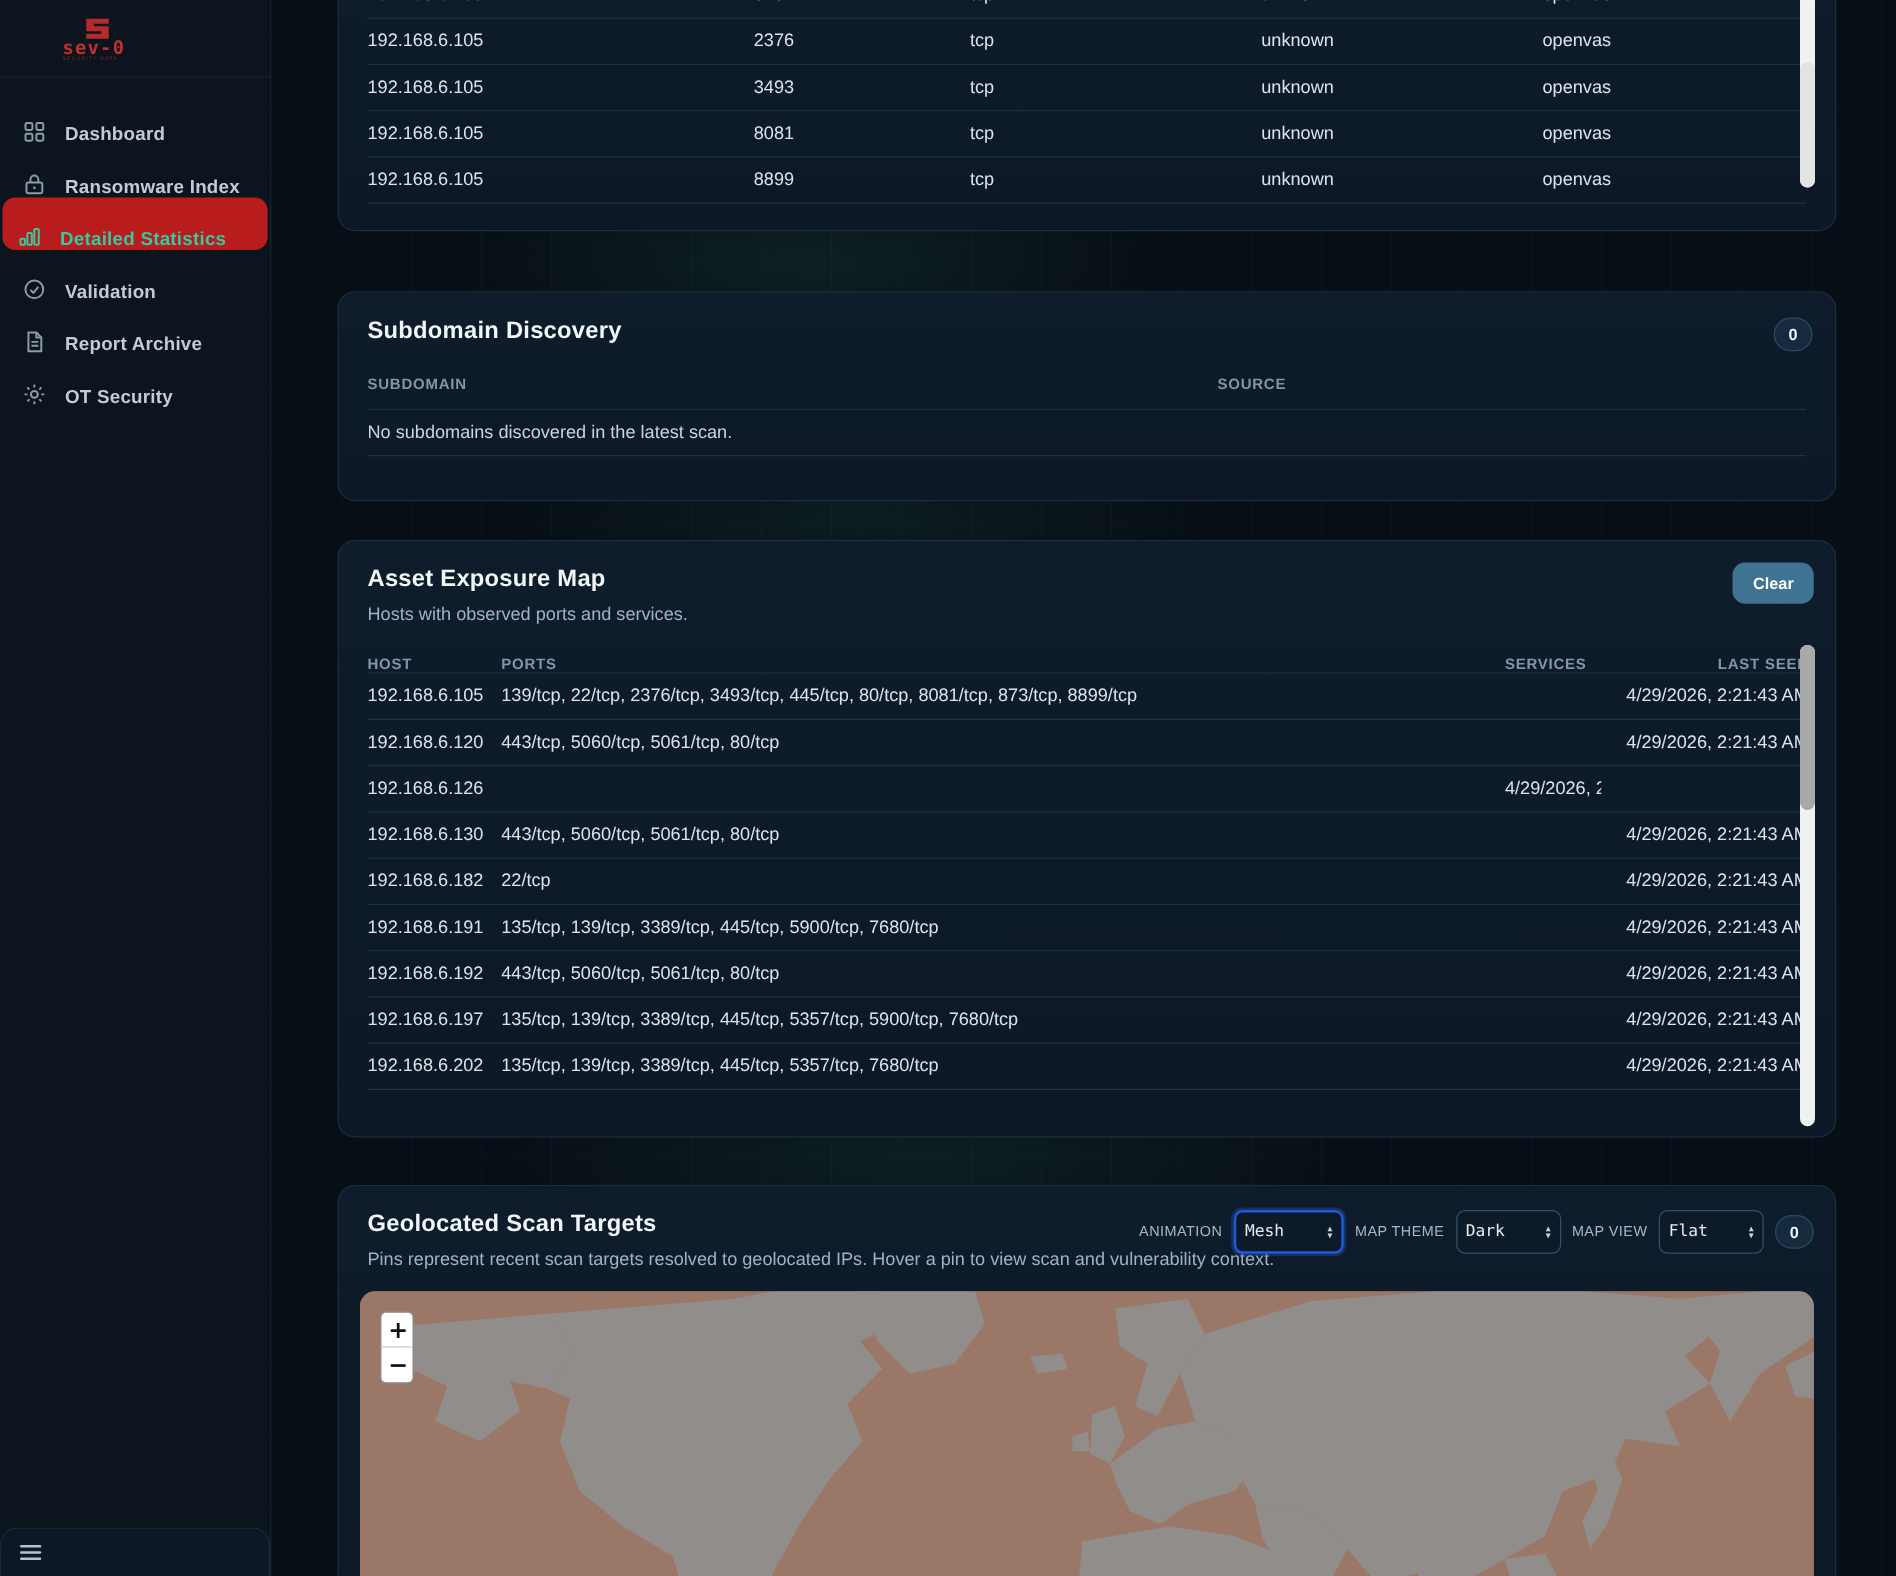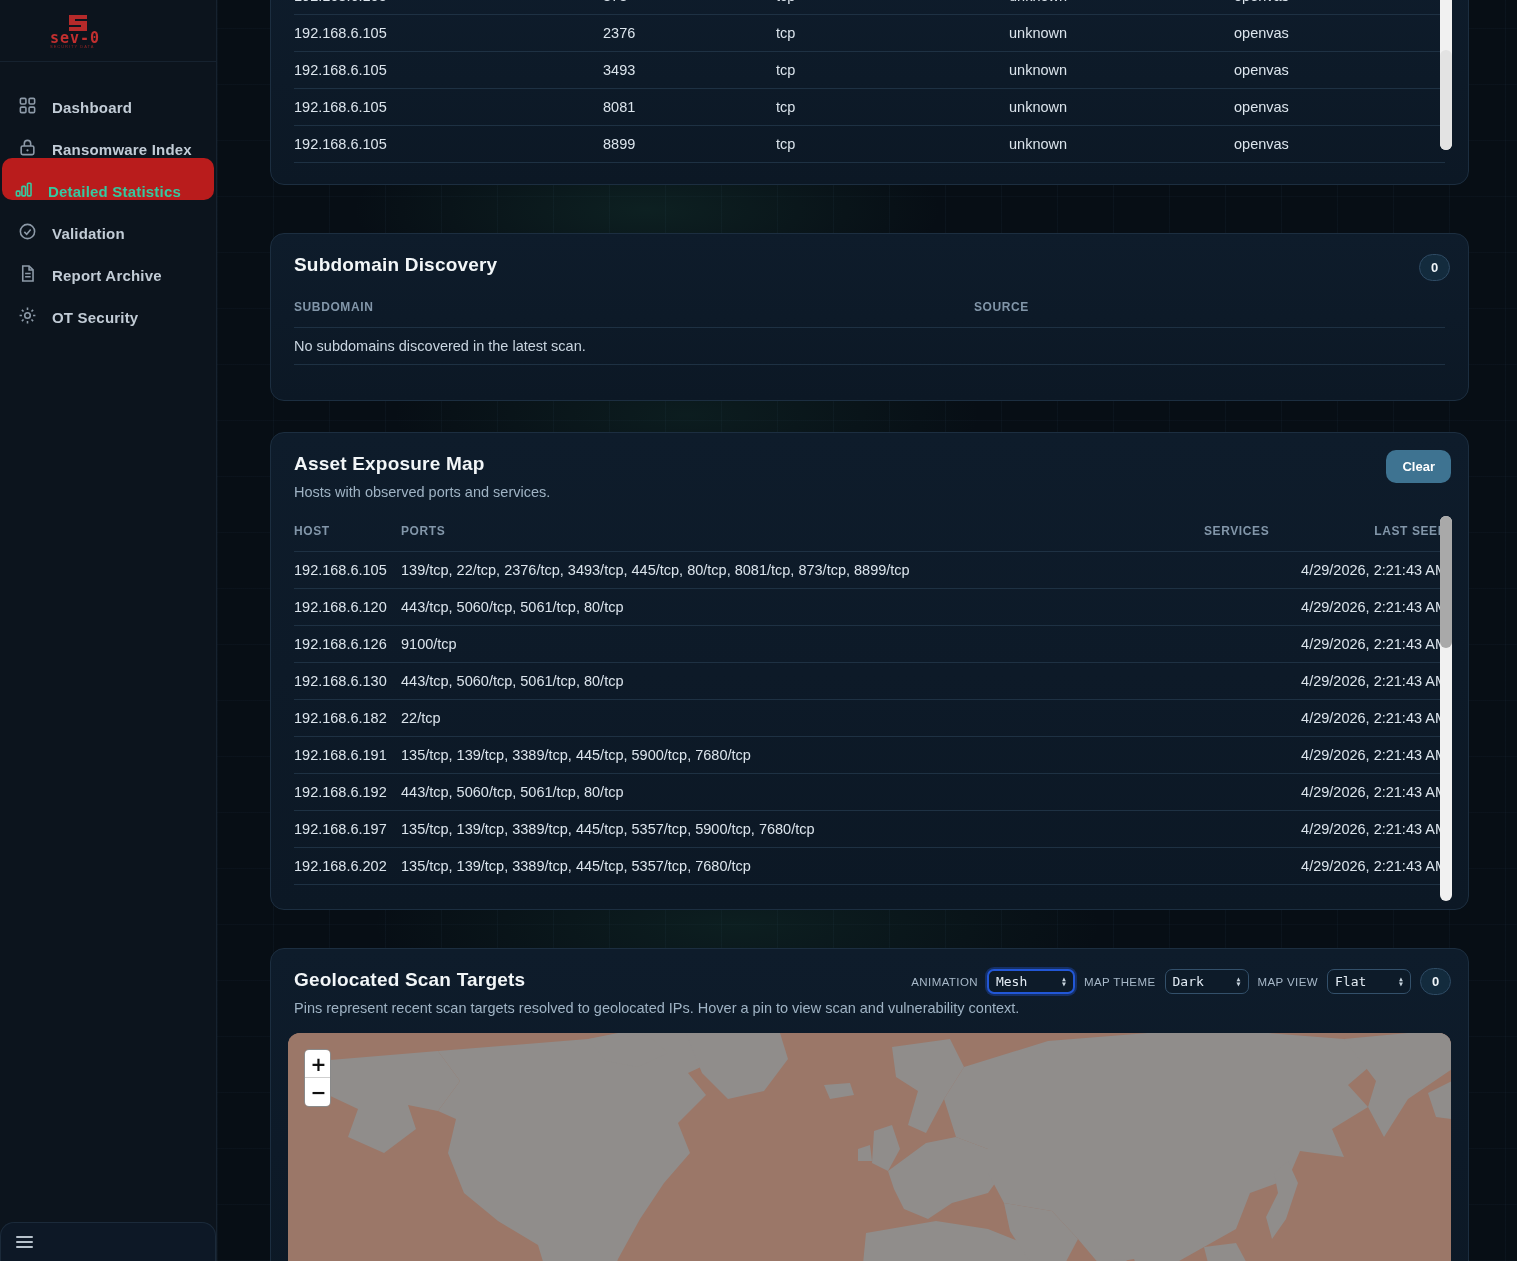"HOST" .card-asset .t-head { padding-bottom: 13px -> none }
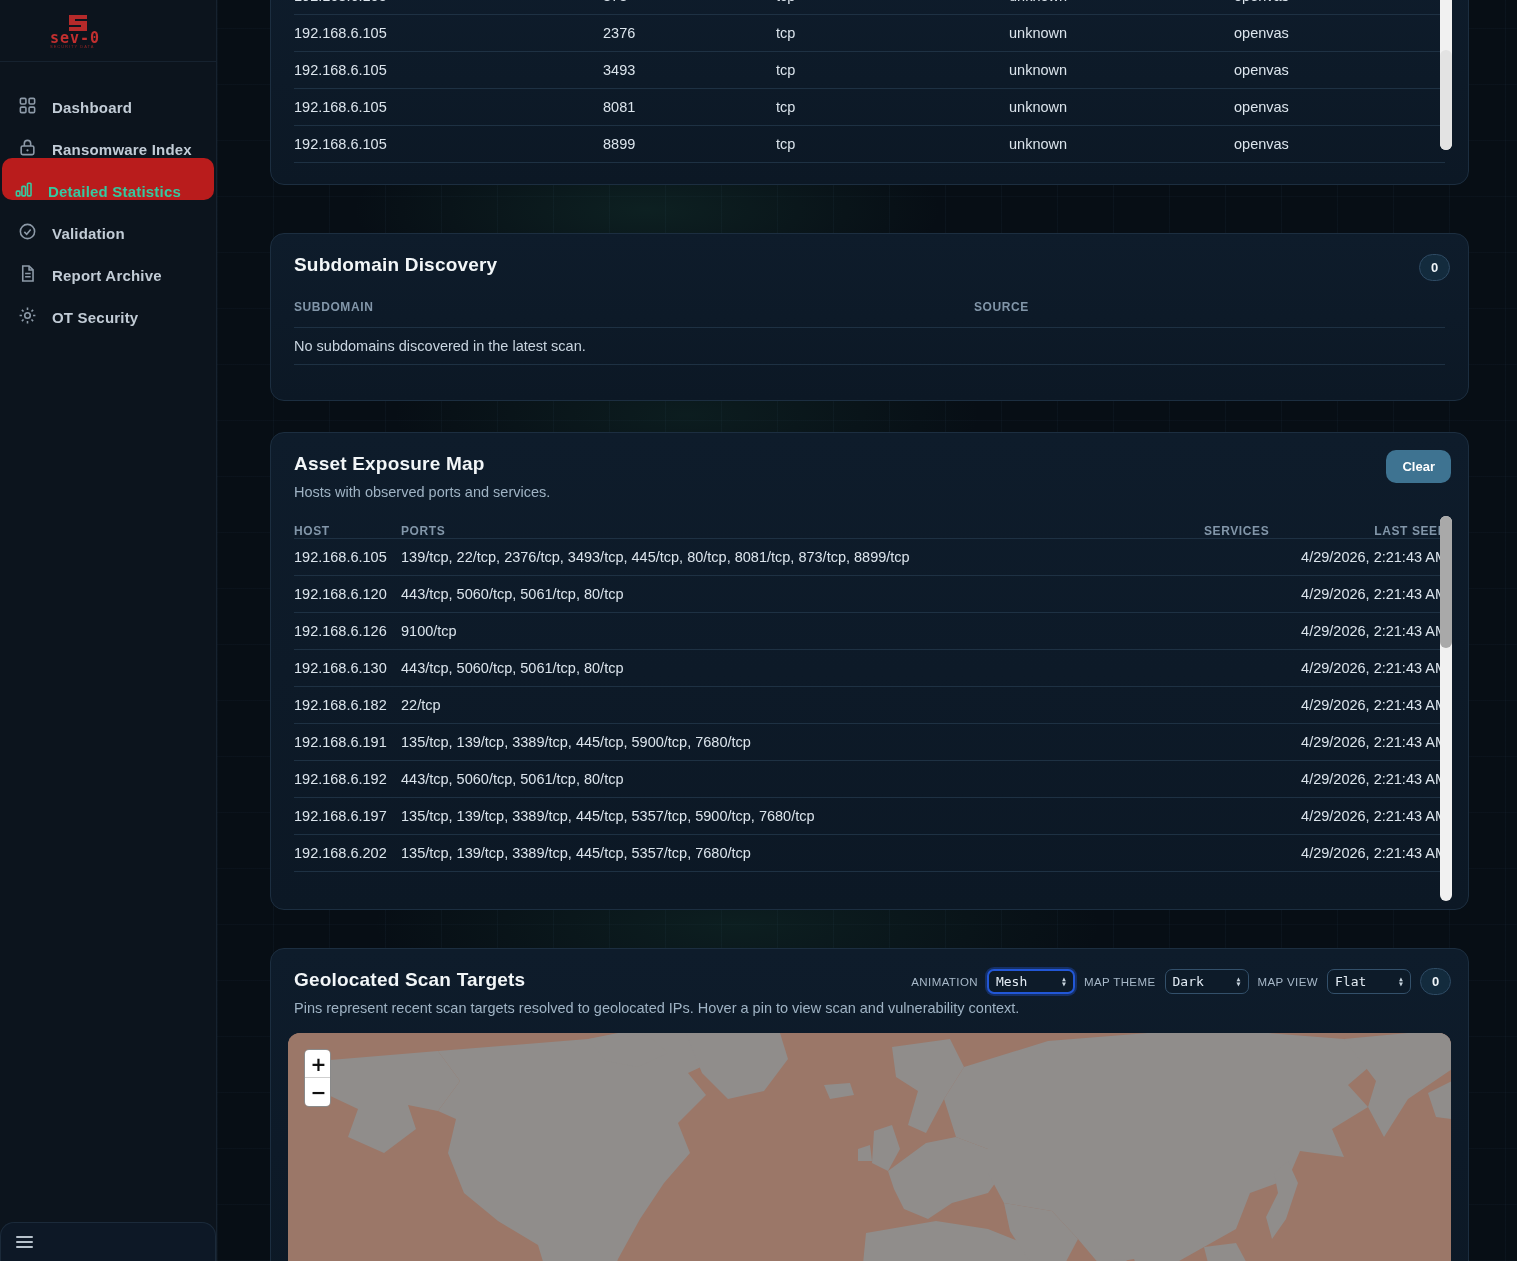"9100/tcp" div.t-cell { html: <div>9100/tcp</div> -> none }
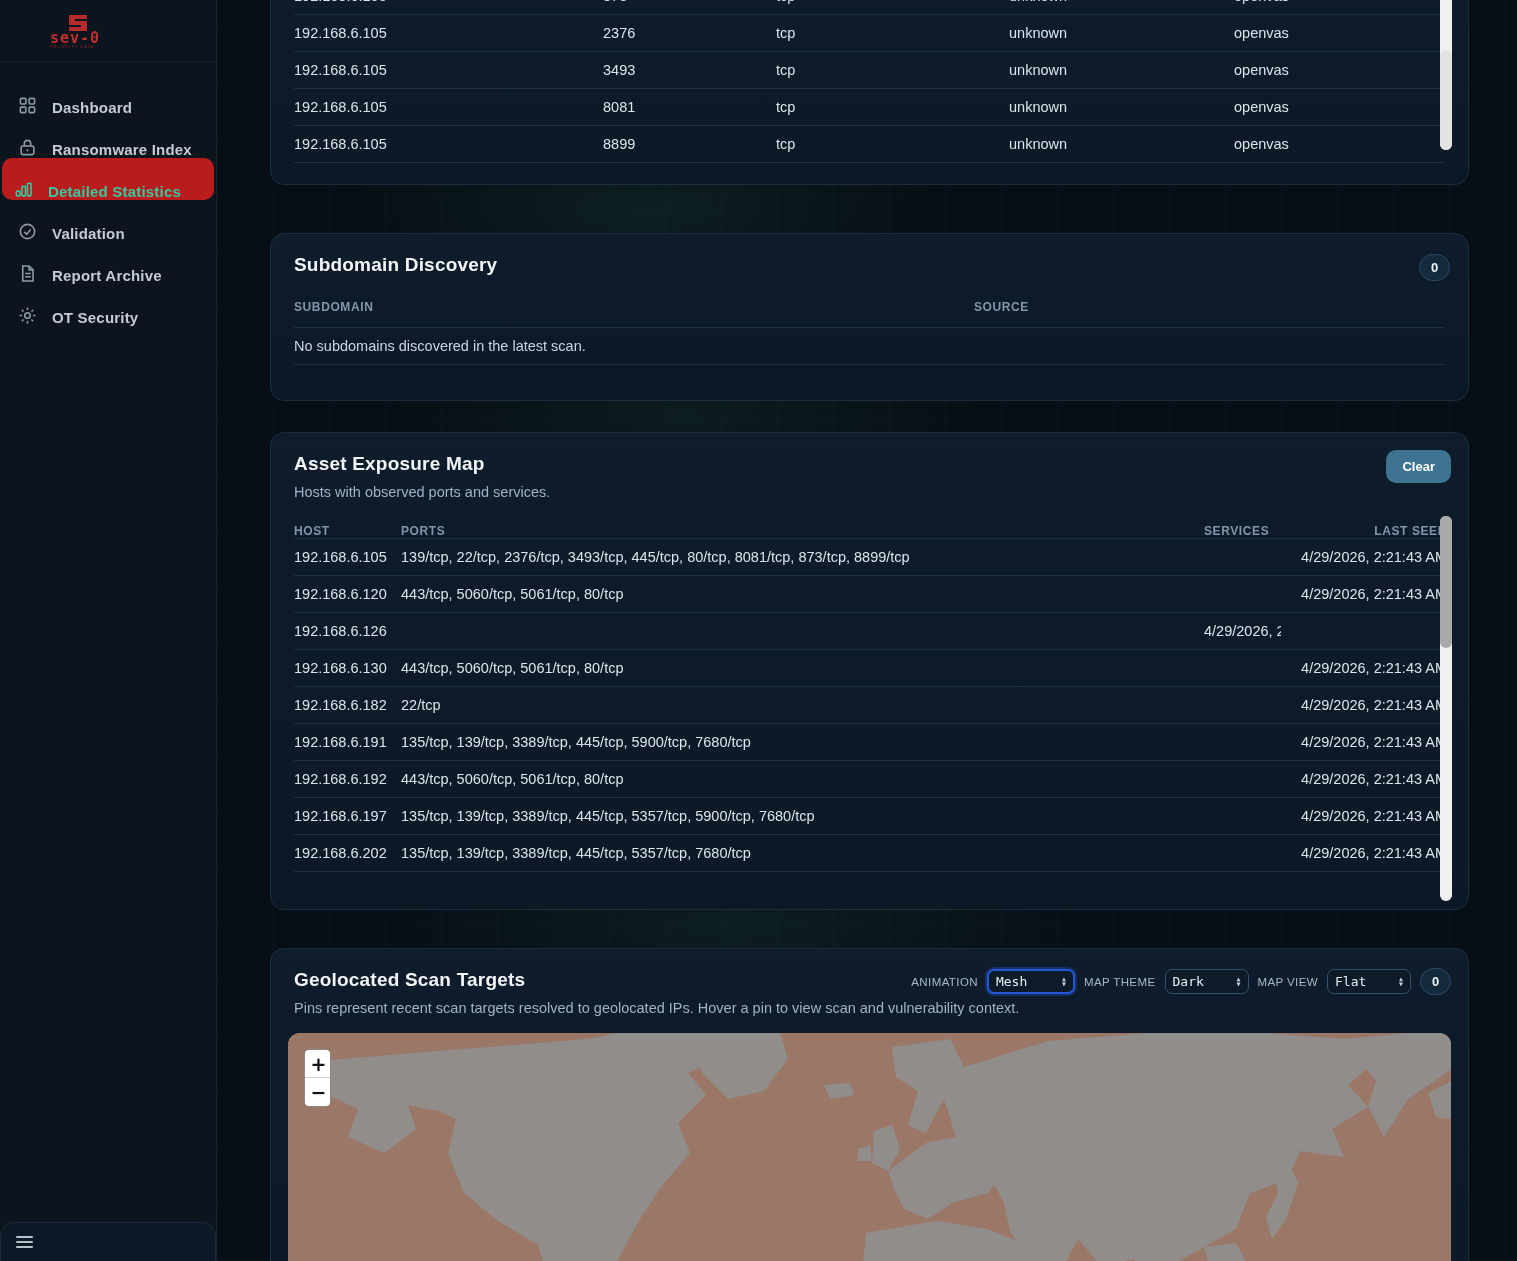"Mesh" .geo-select { height: 25px -> 35px }
